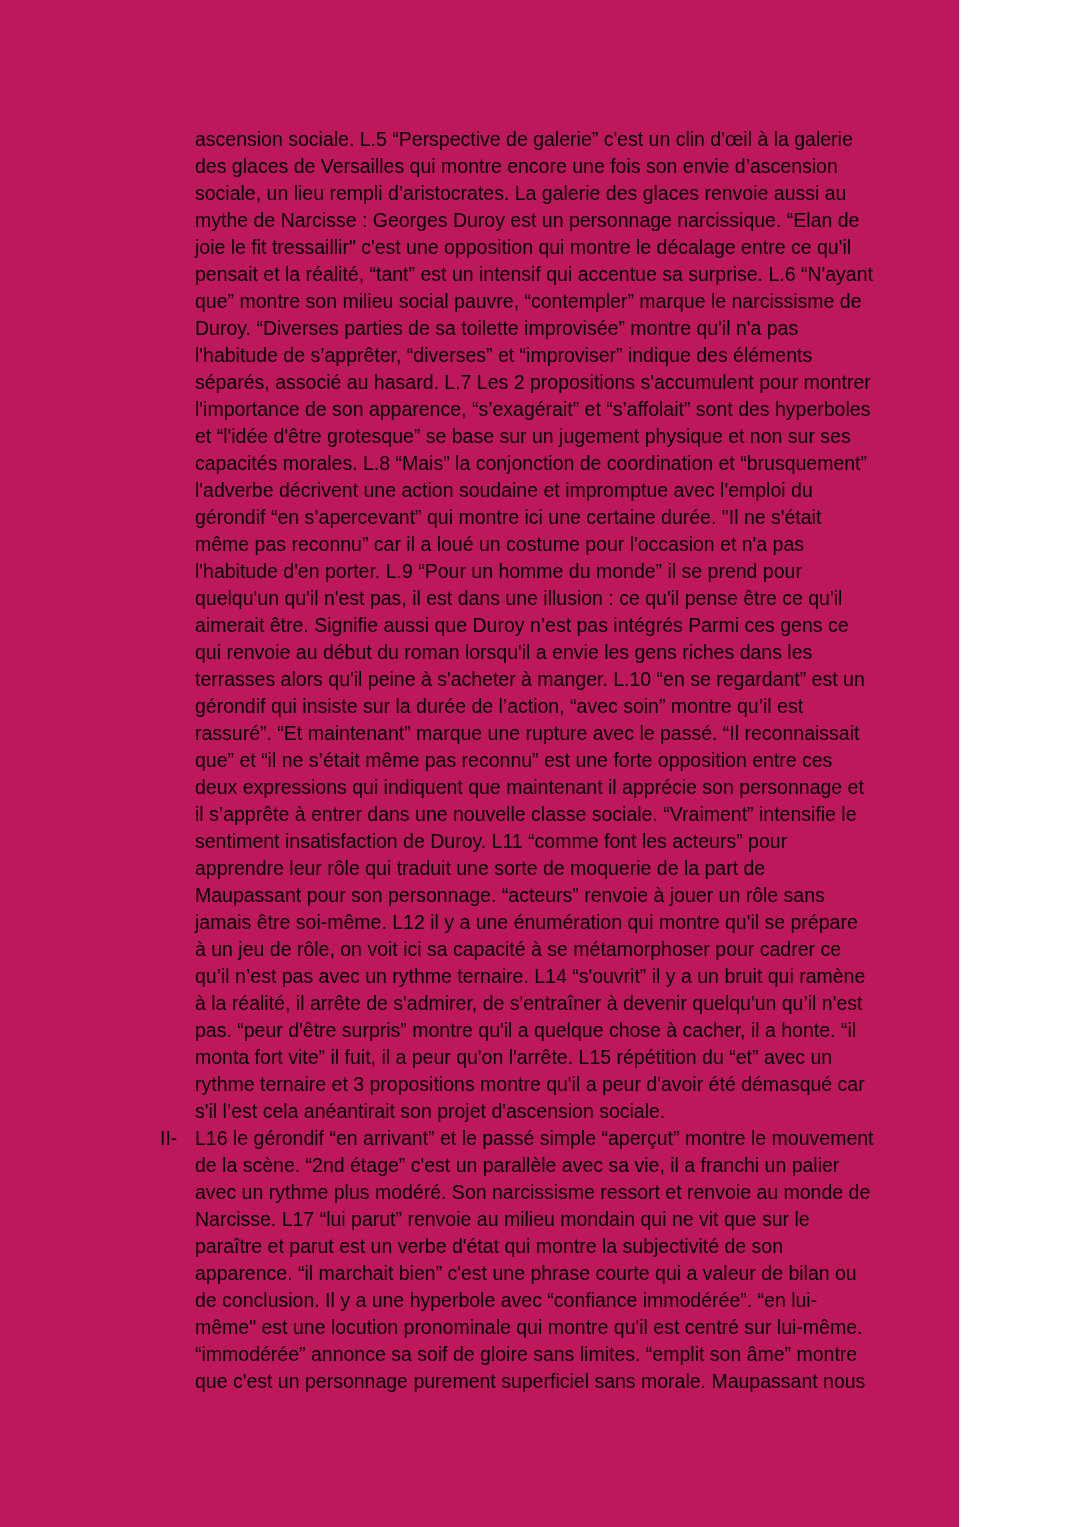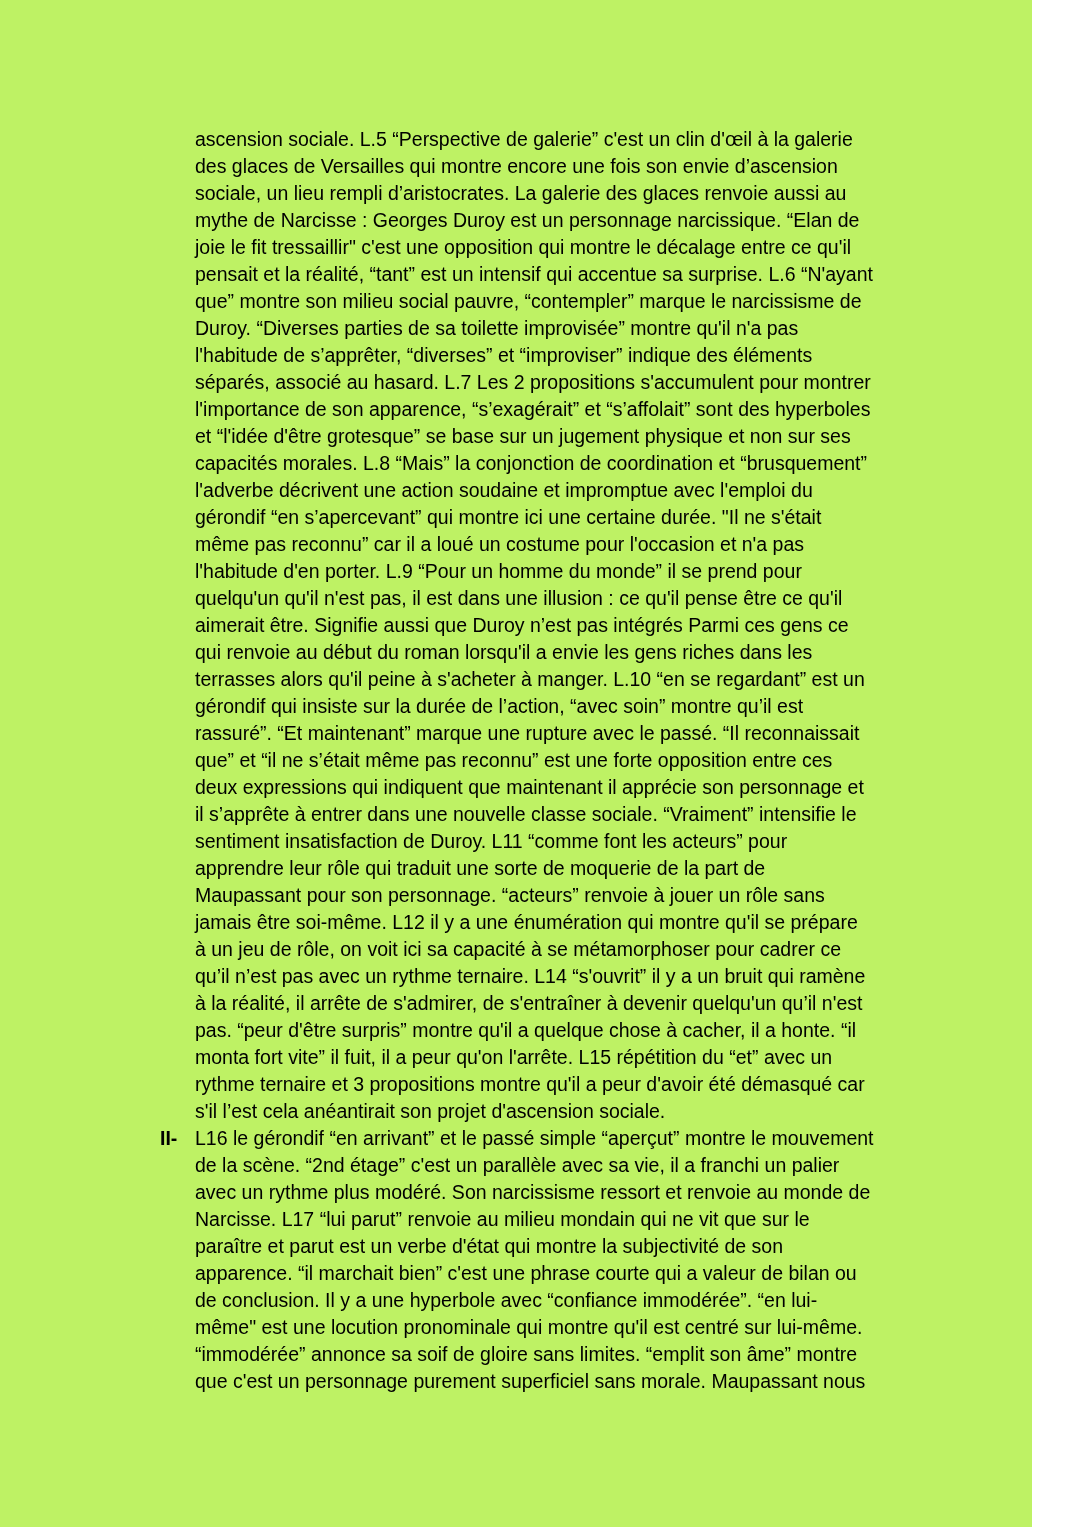"ascension sociale. L.5 “Perspective de" .page { background: #bef264 -> #be185d; width: 1032px -> 959px }
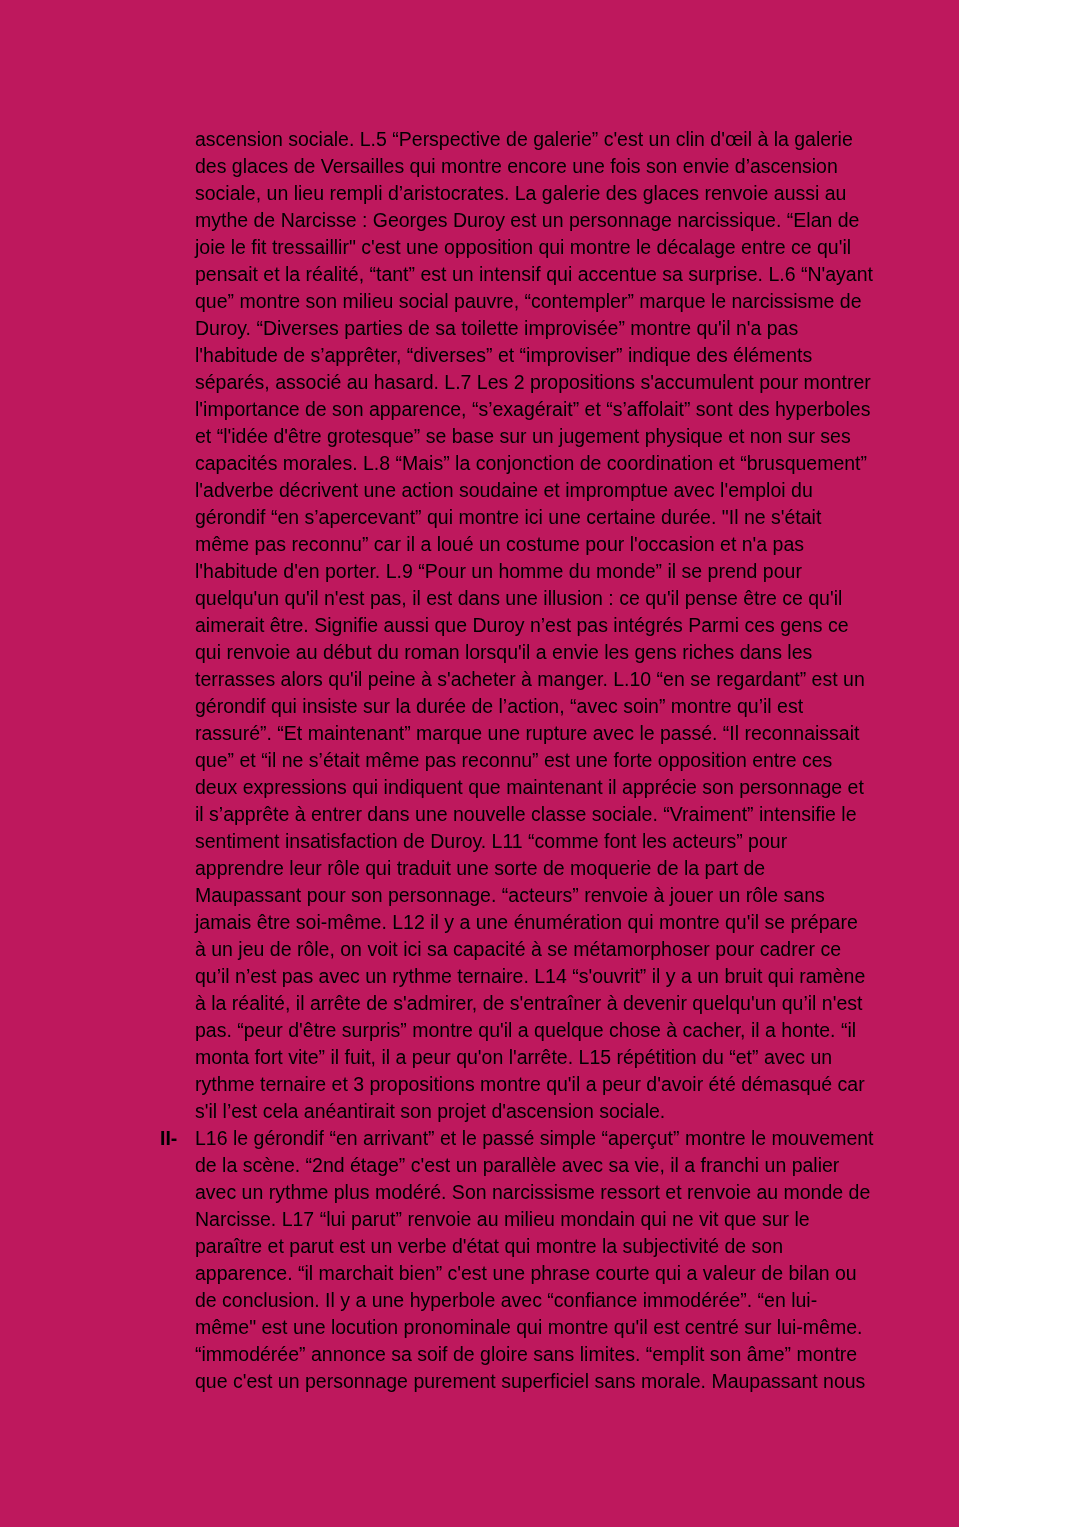"II-" .marker { font-weight: bold -> none }
